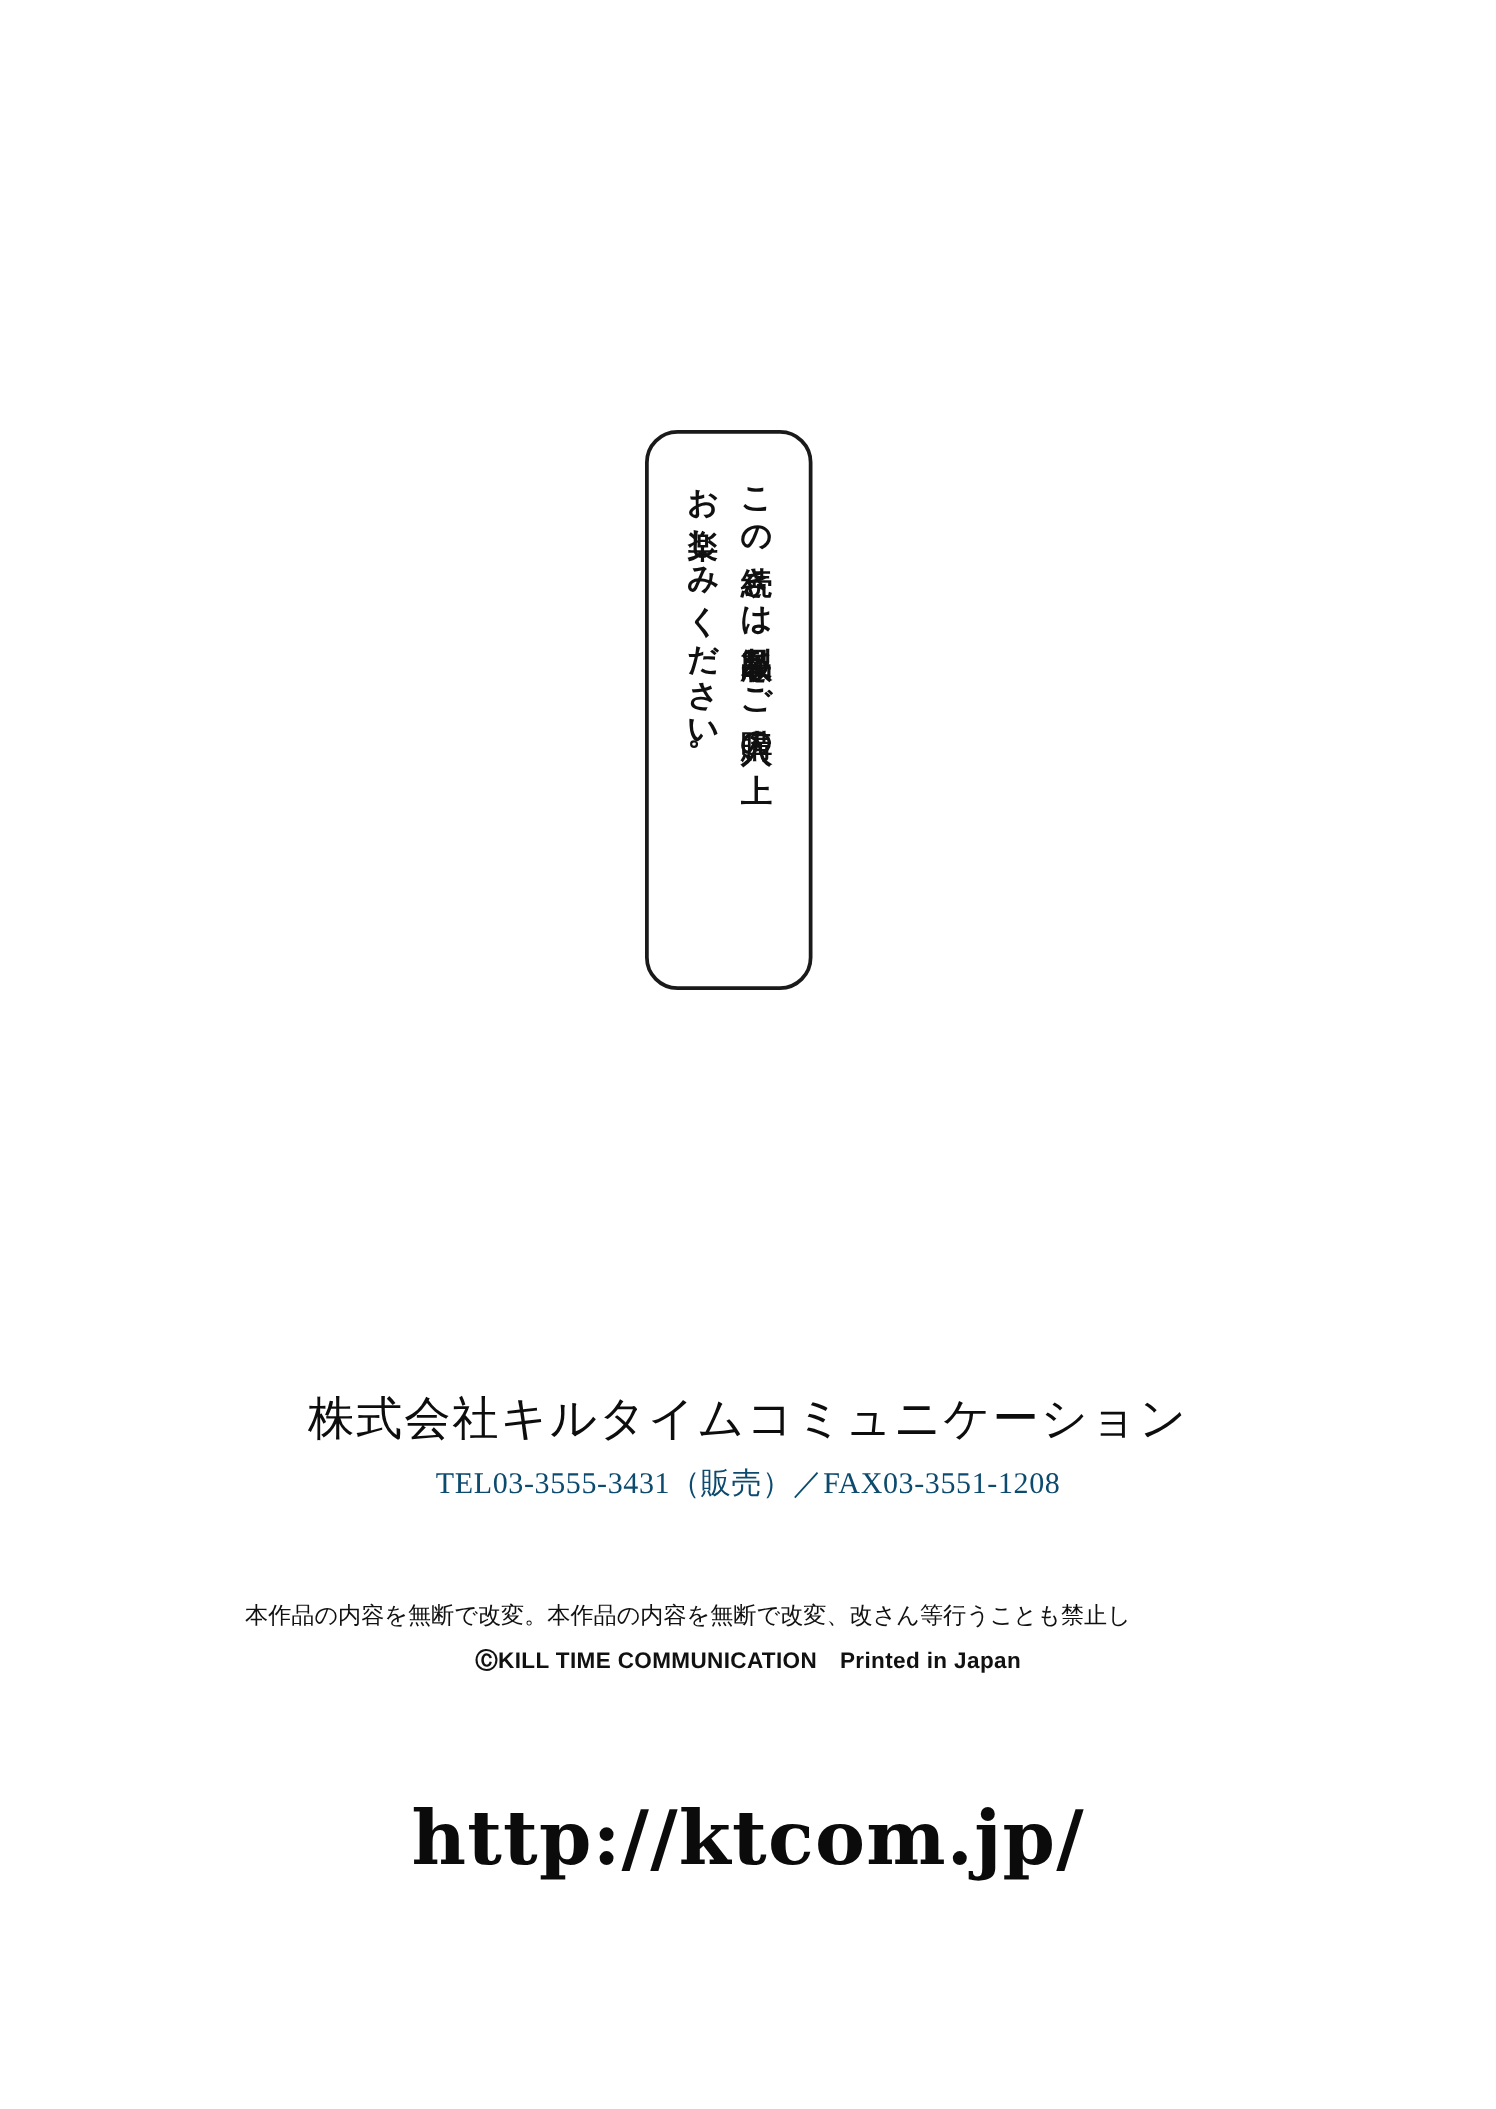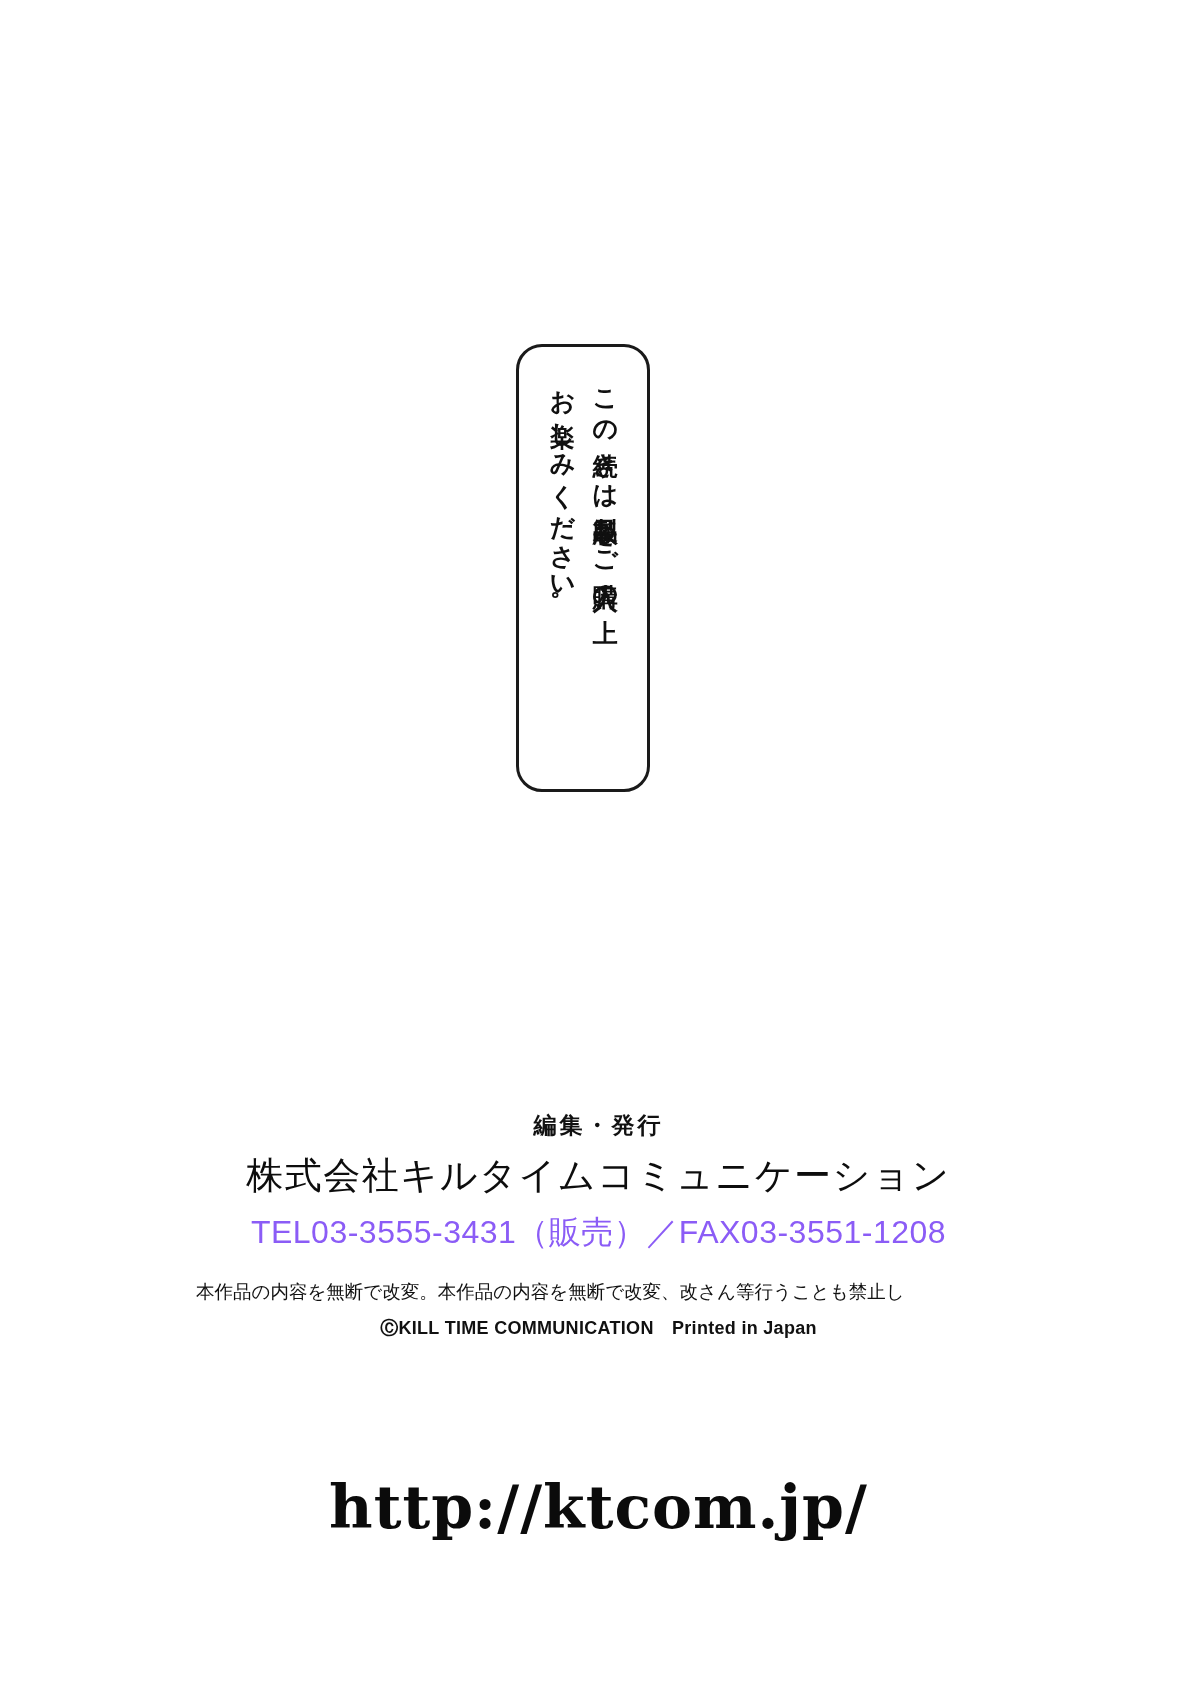"編集・発行" div.pub-role { html: <div>編集・発行</div> -> none }
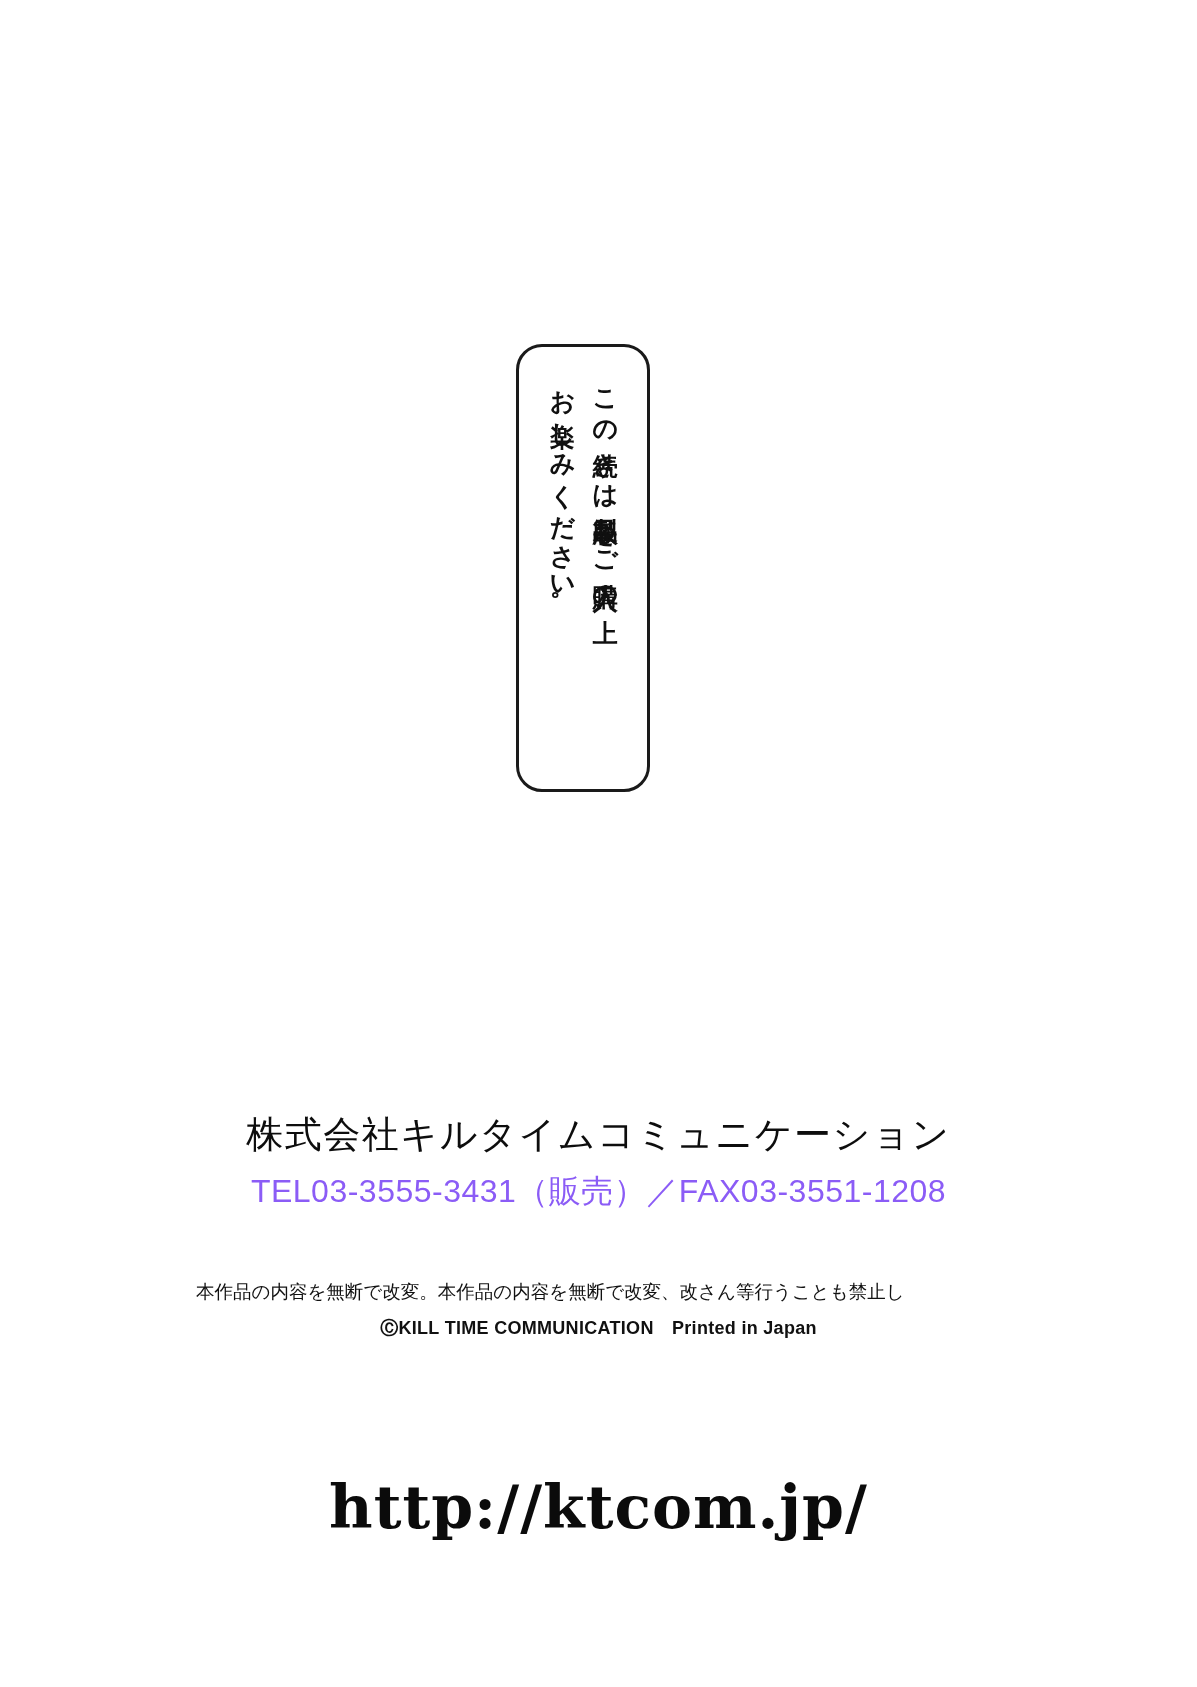"TEL03-3555-3431（販売）／FAX03-3551-1208" .pub-tel { color: #8b5cf6 -> #0c4a6e; font-family: none -> Liberation Serif, serif; font-size: 32px -> 24px }
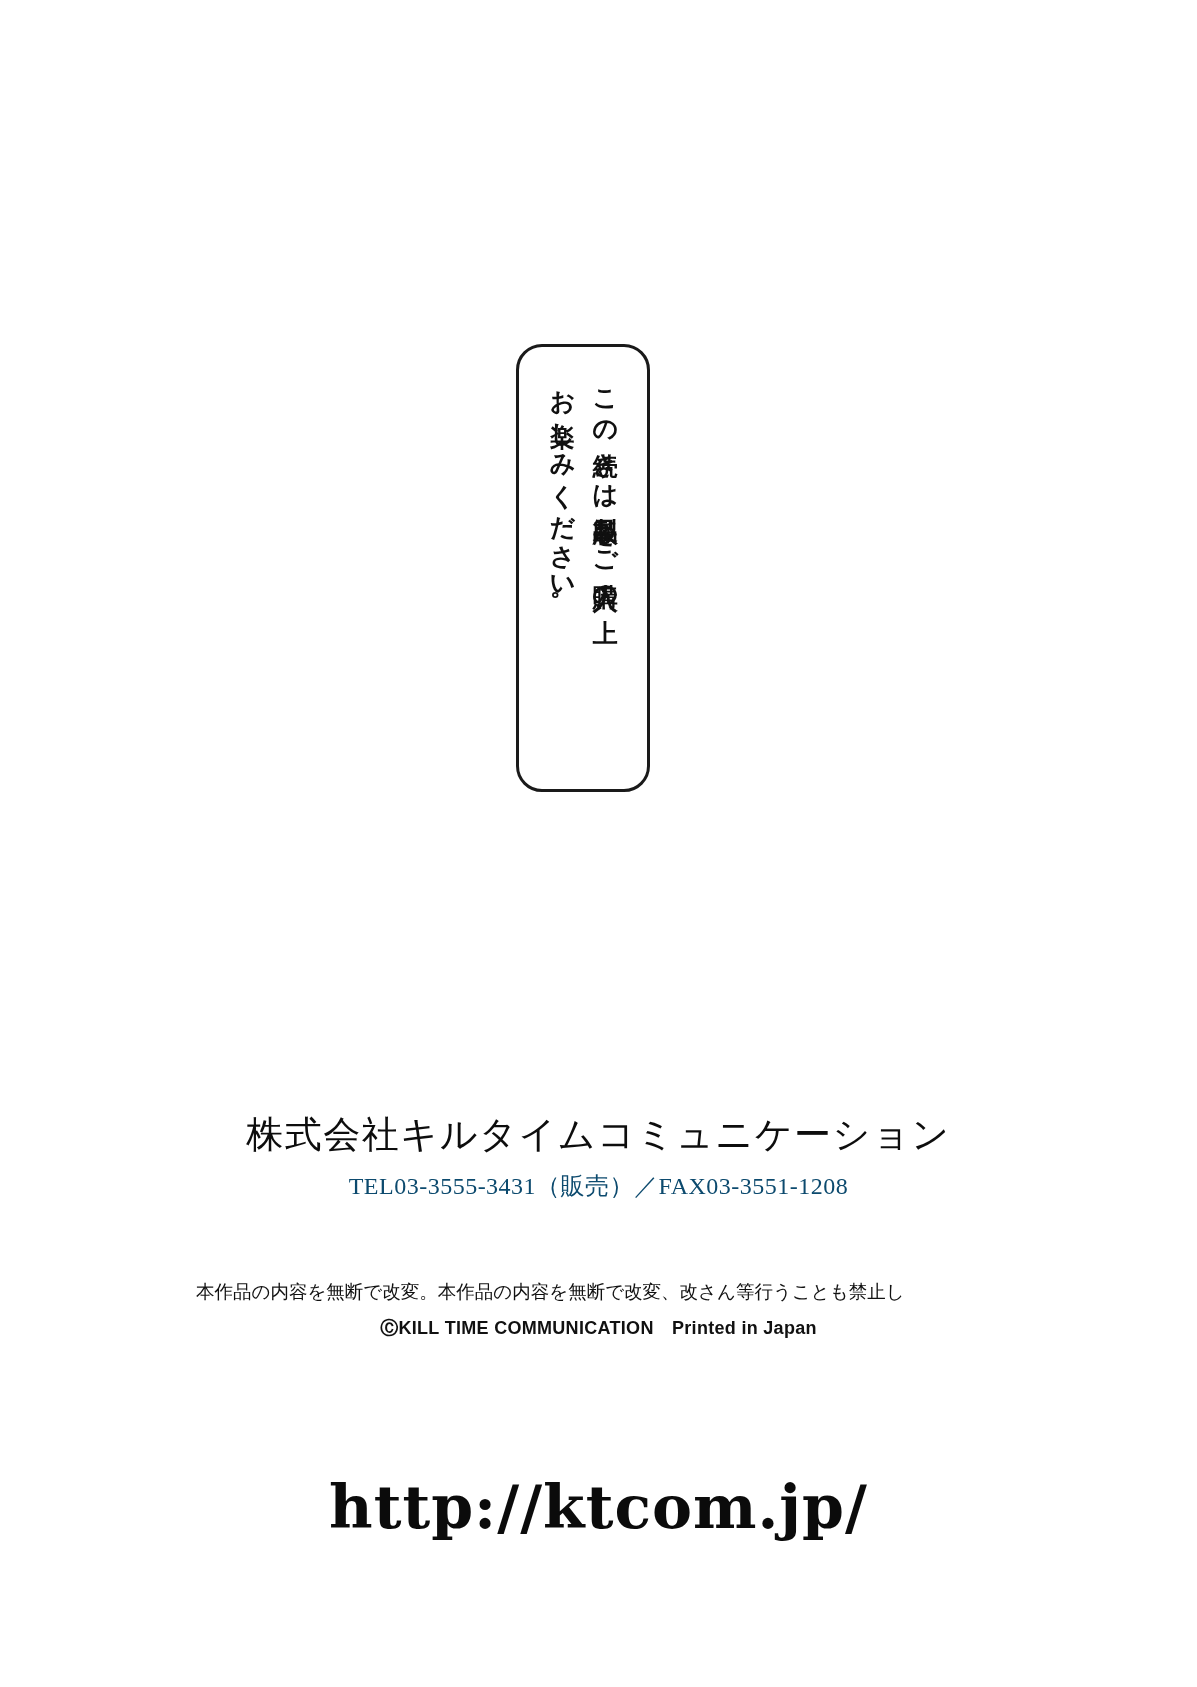"http://ktcom.jp/" .url { top: 1472px -> 1436px }
